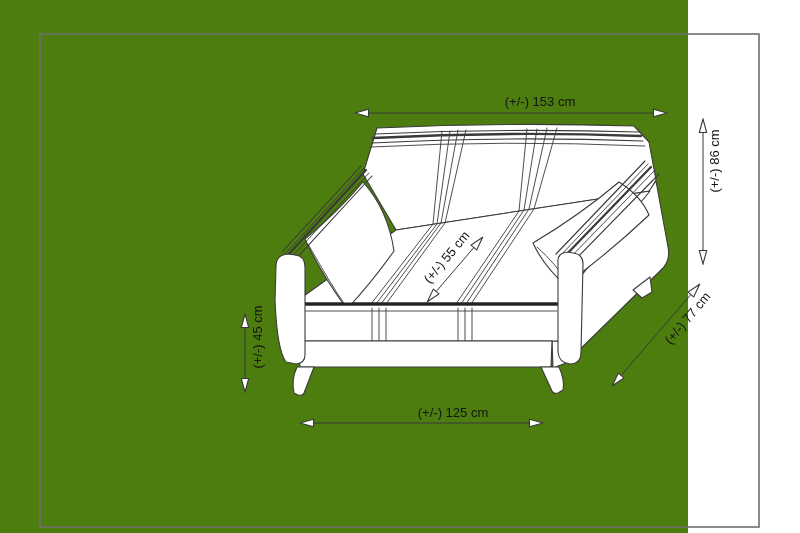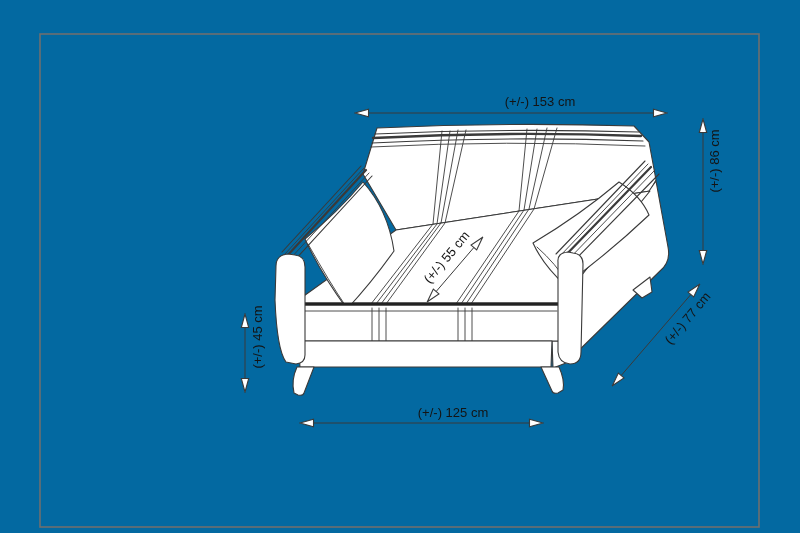"(+/-) 153 cm" .stage { background: #0369a1 -> #4d7c0f; width: 800px -> 688px }
